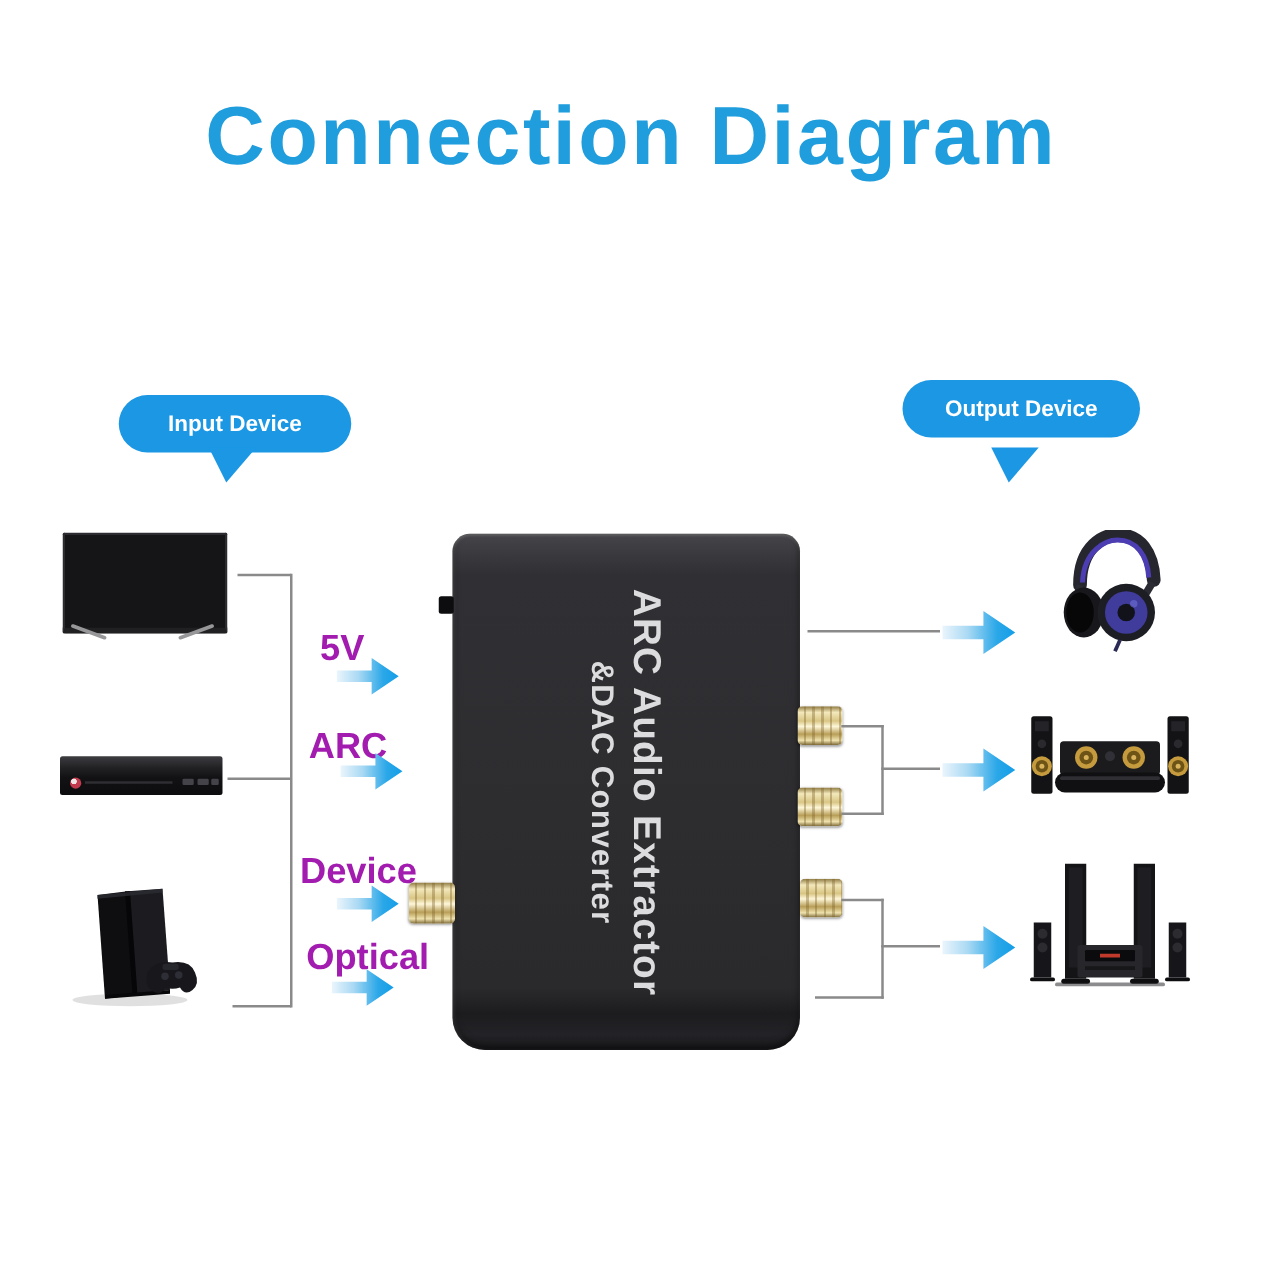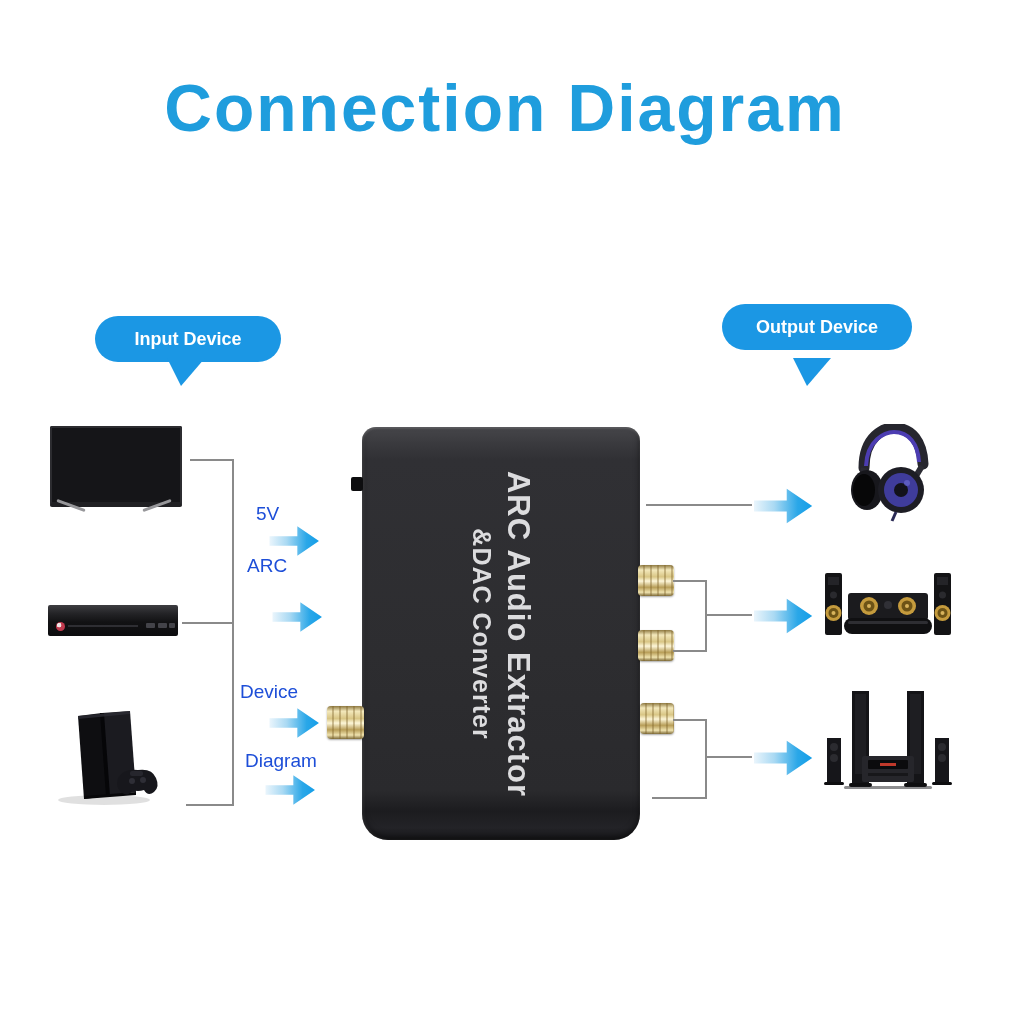"5V" .port-label { color: #1d4ed8 -> #a21caf; font-size: 19px -> 29px; font-weight: 400 -> 700 }
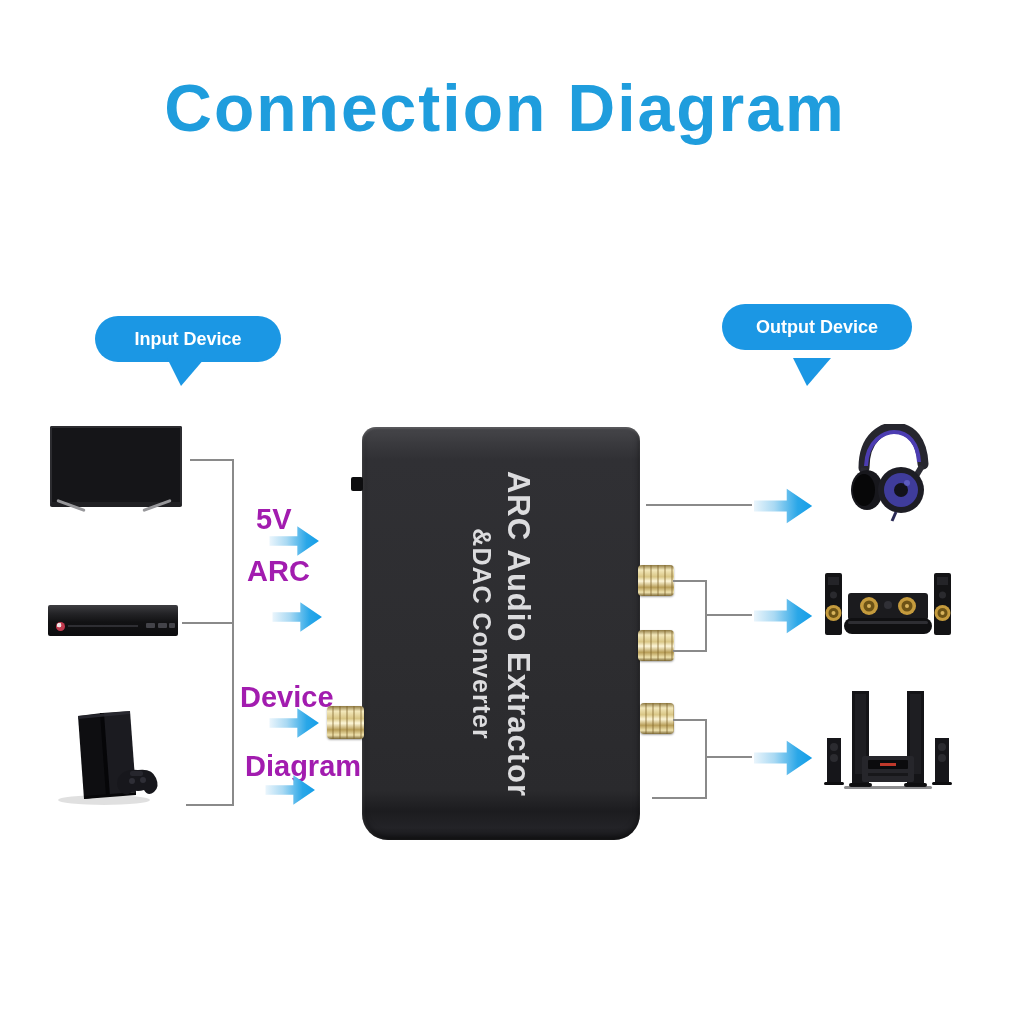"ARC" div.abs { top: 555px -> 581px }
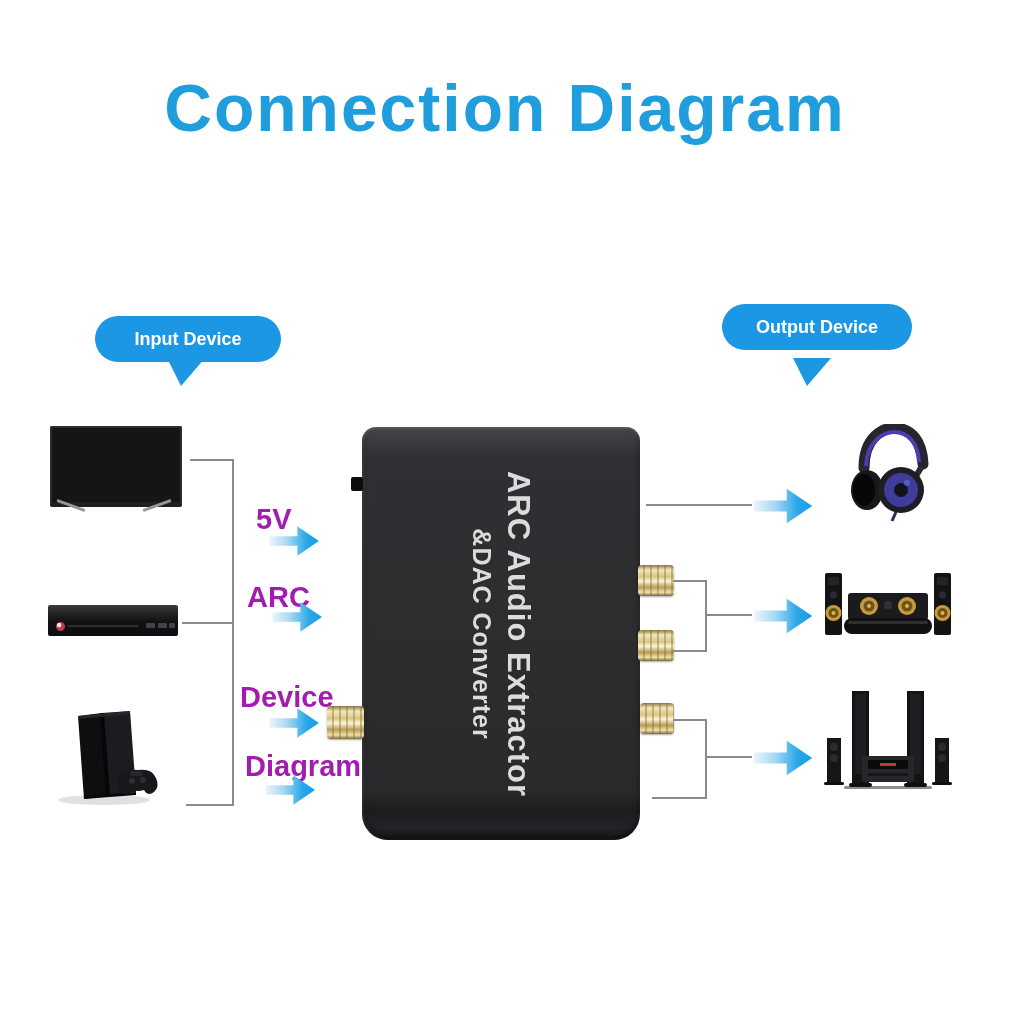"Diagram" div.abs { text: Diagram -> Optical }
